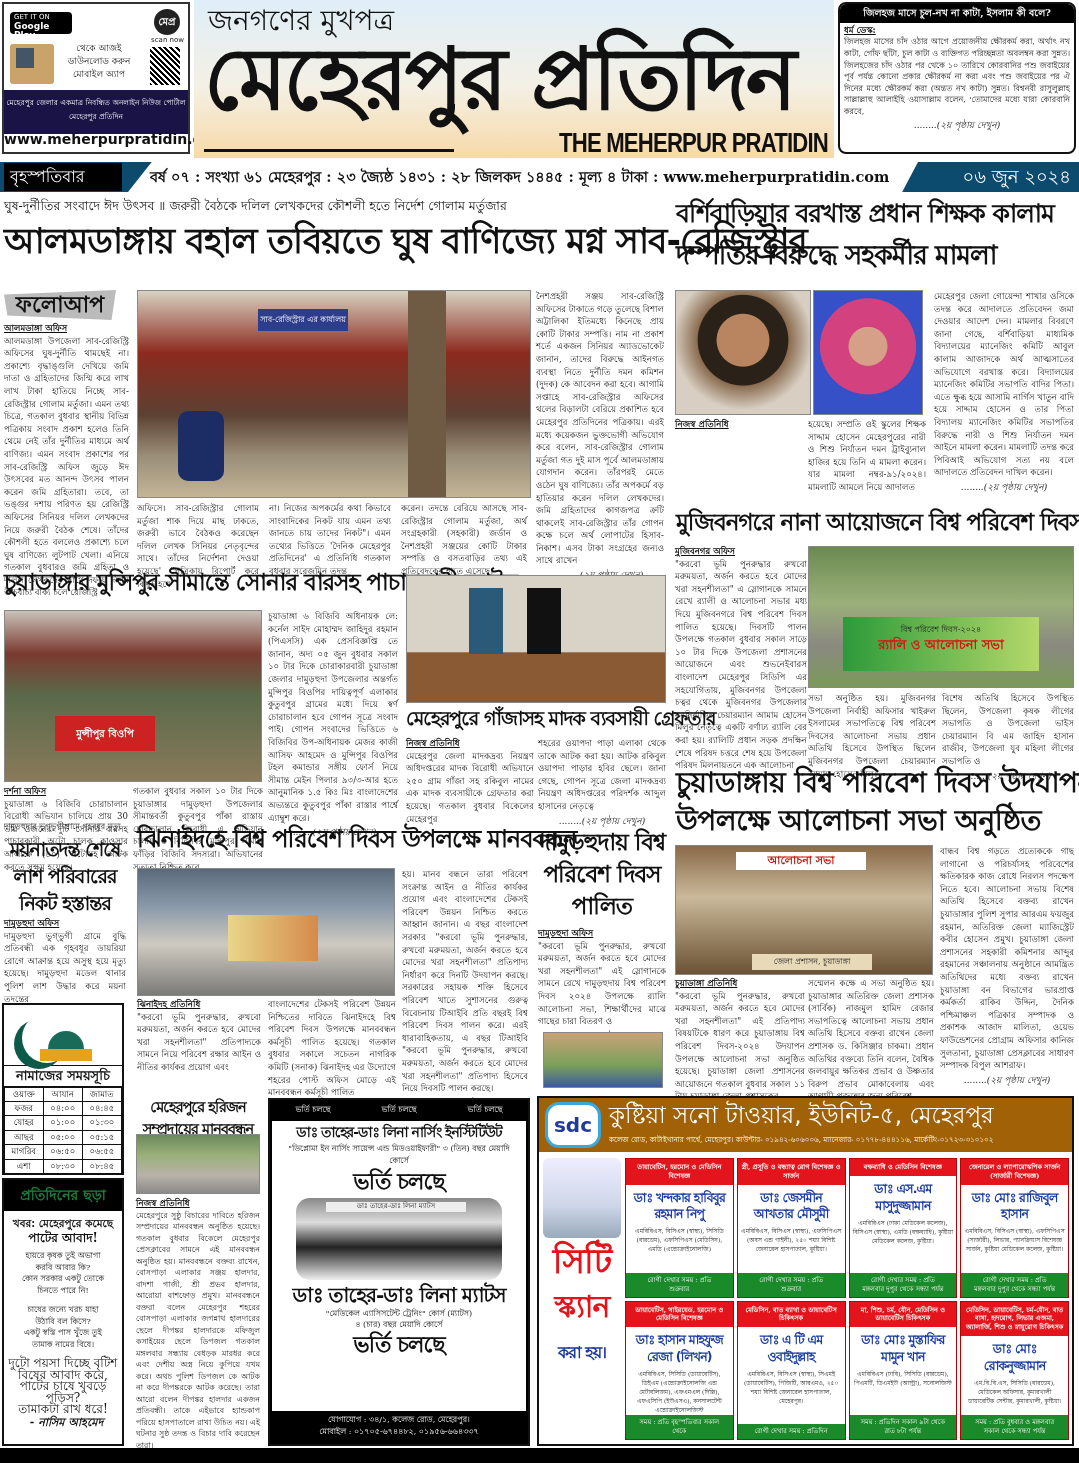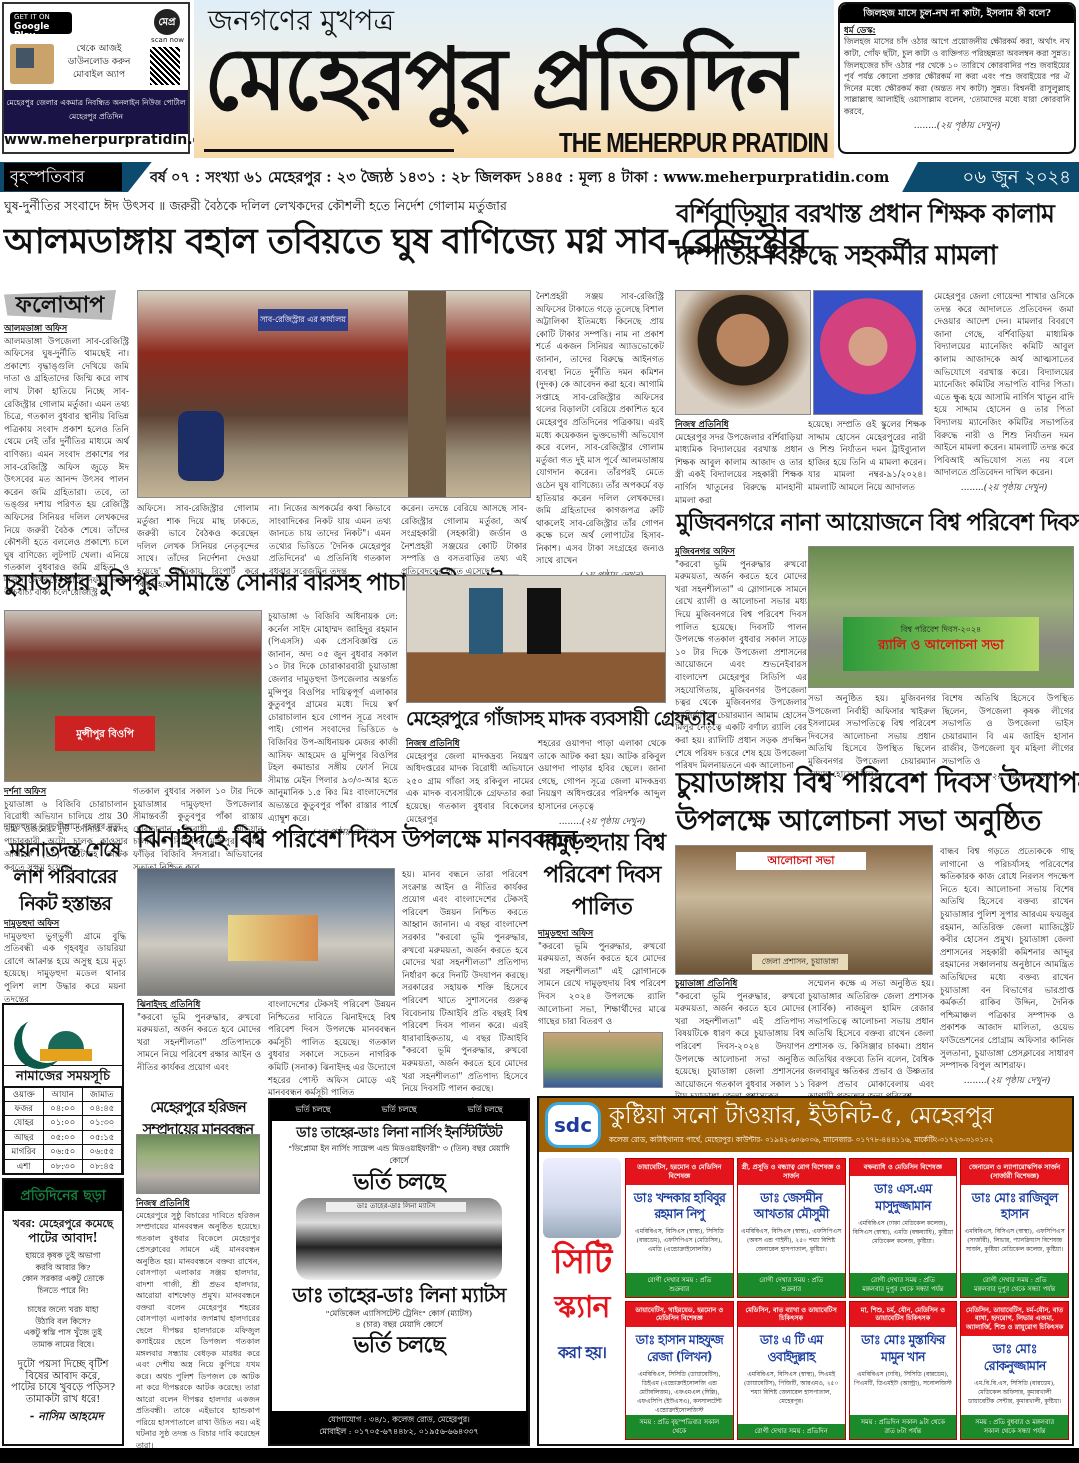"মেহেরপুর সদর উপজেলার বর্শিবাড়িয়া" span { html: <span>মেহেরপুর সদর উপজেলার বর্শিবাড়িয়া মাধ্যমিক বিদ্যালয়ের বরখাস্ত প্রধান শিক্ষক আবুল কালাম আজাদ ও তার স্ত্রী একই বিদ্যালয়ের সহকারী শিক্ষক নার্গিস খাতুনের বিরুদ্ধে মানহানী মামলা করা</span> -> none }
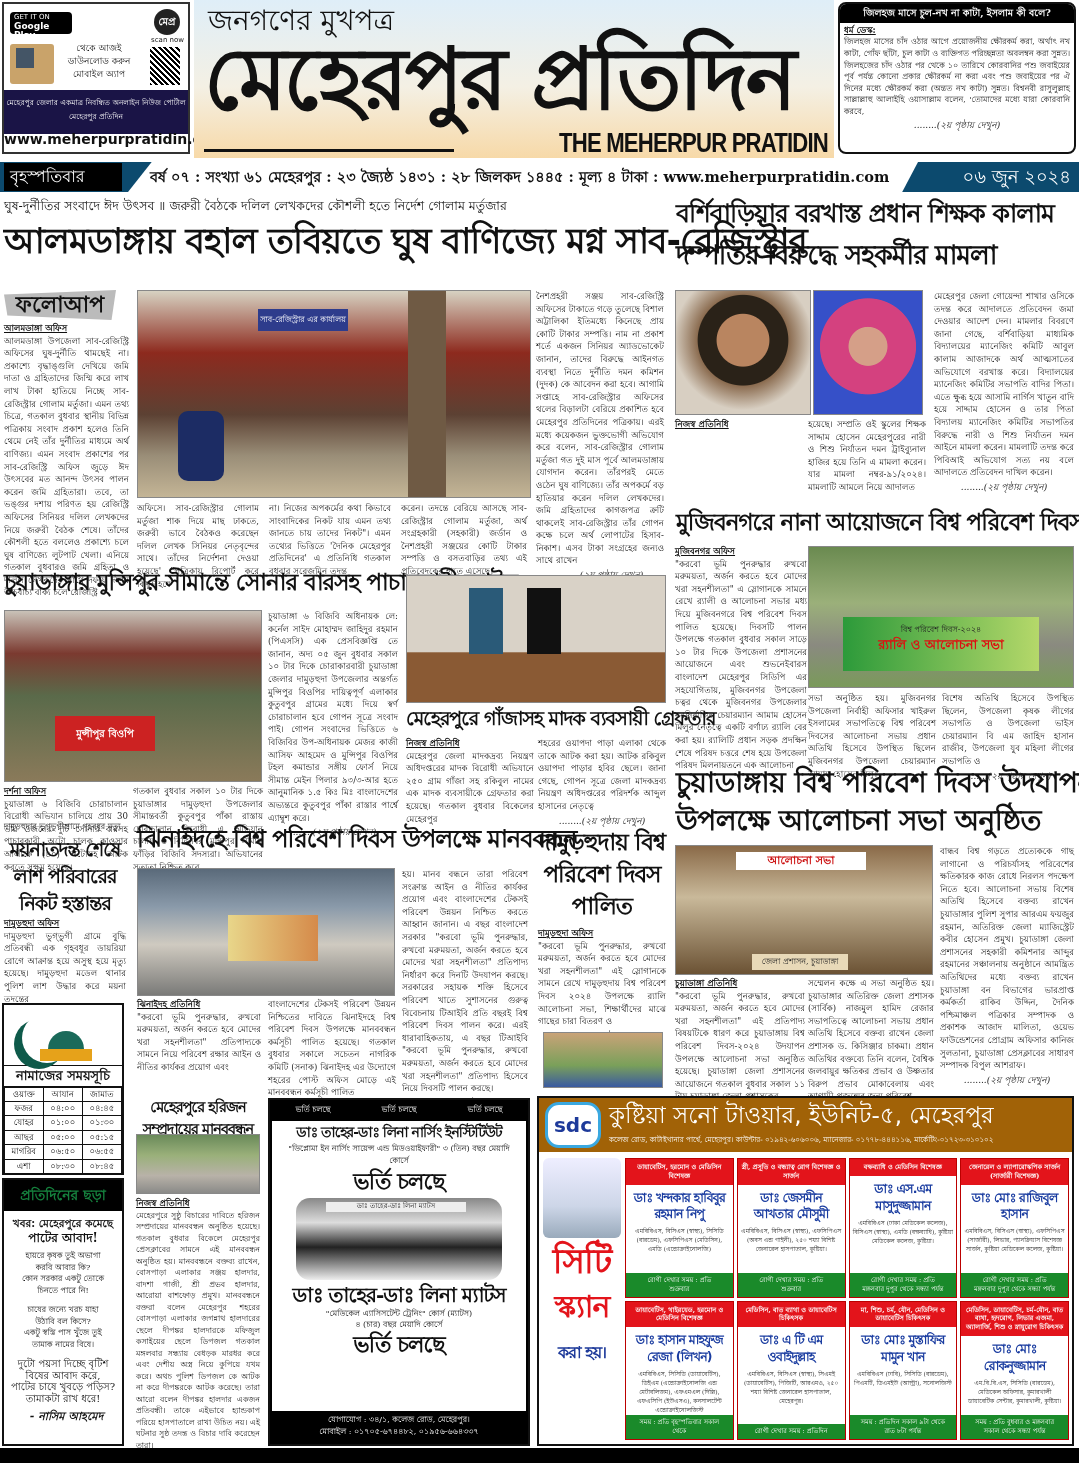"জেলা প্রশাসন, চুয়াডাঙ্গা" div { width: 96px -> 120px }
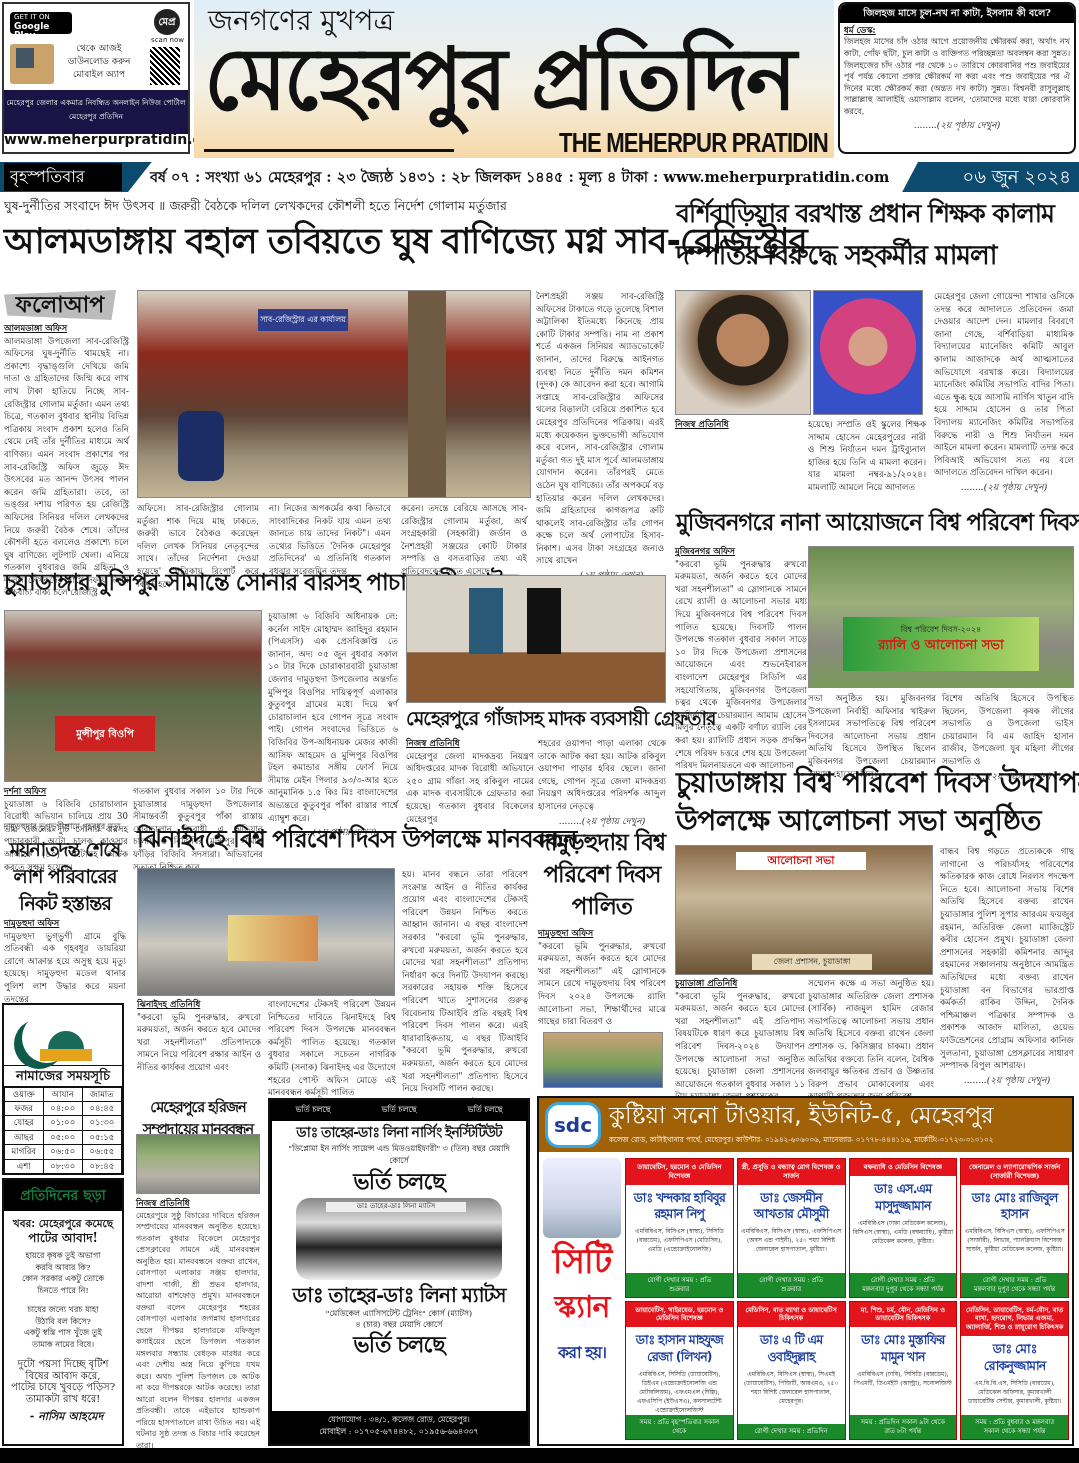"দুটো পয়সা দিচ্ছে বৃটিশ" div { font-size: 10px -> 12px; margin-bottom: 6px -> none }
